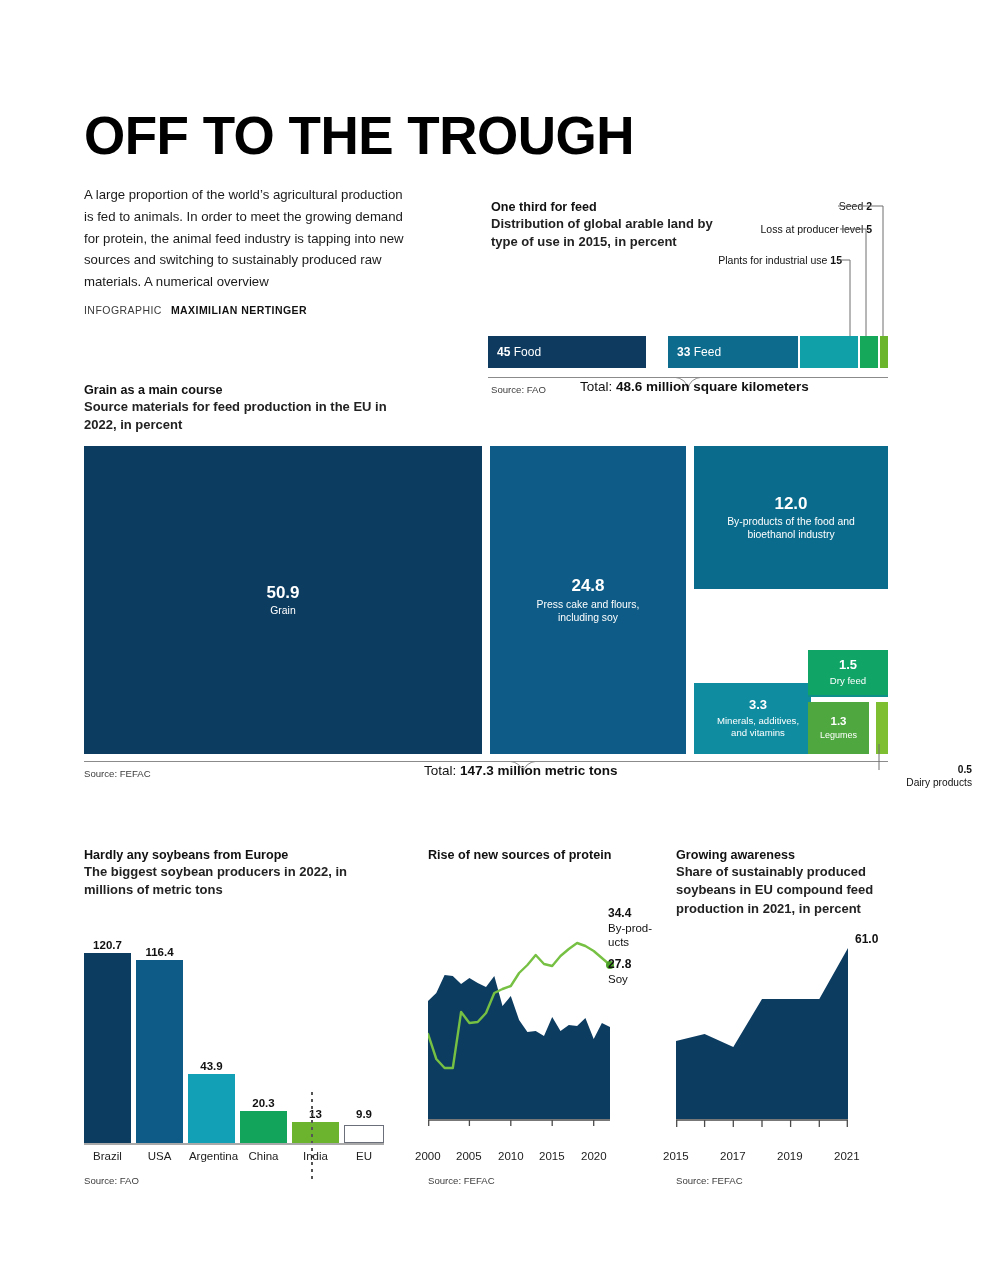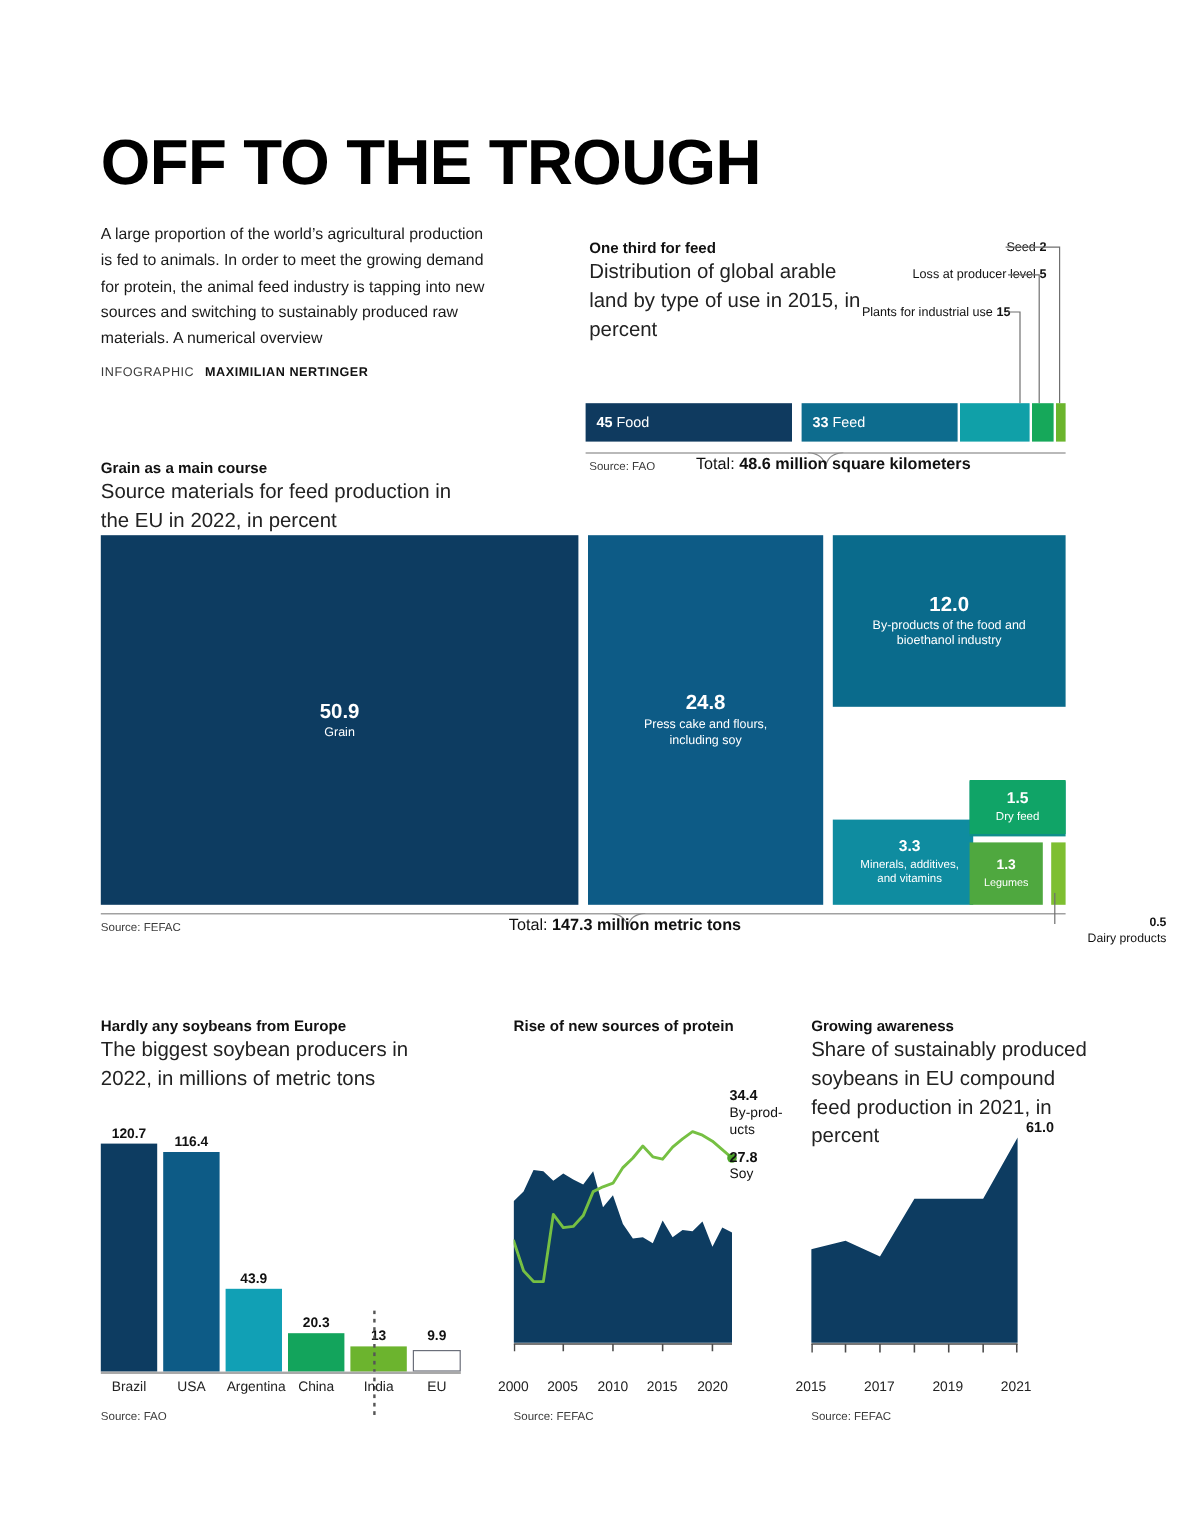"Distribution of global arable land" .sec-sub { font-size: 17px -> 13px; font-weight: none -> bold }
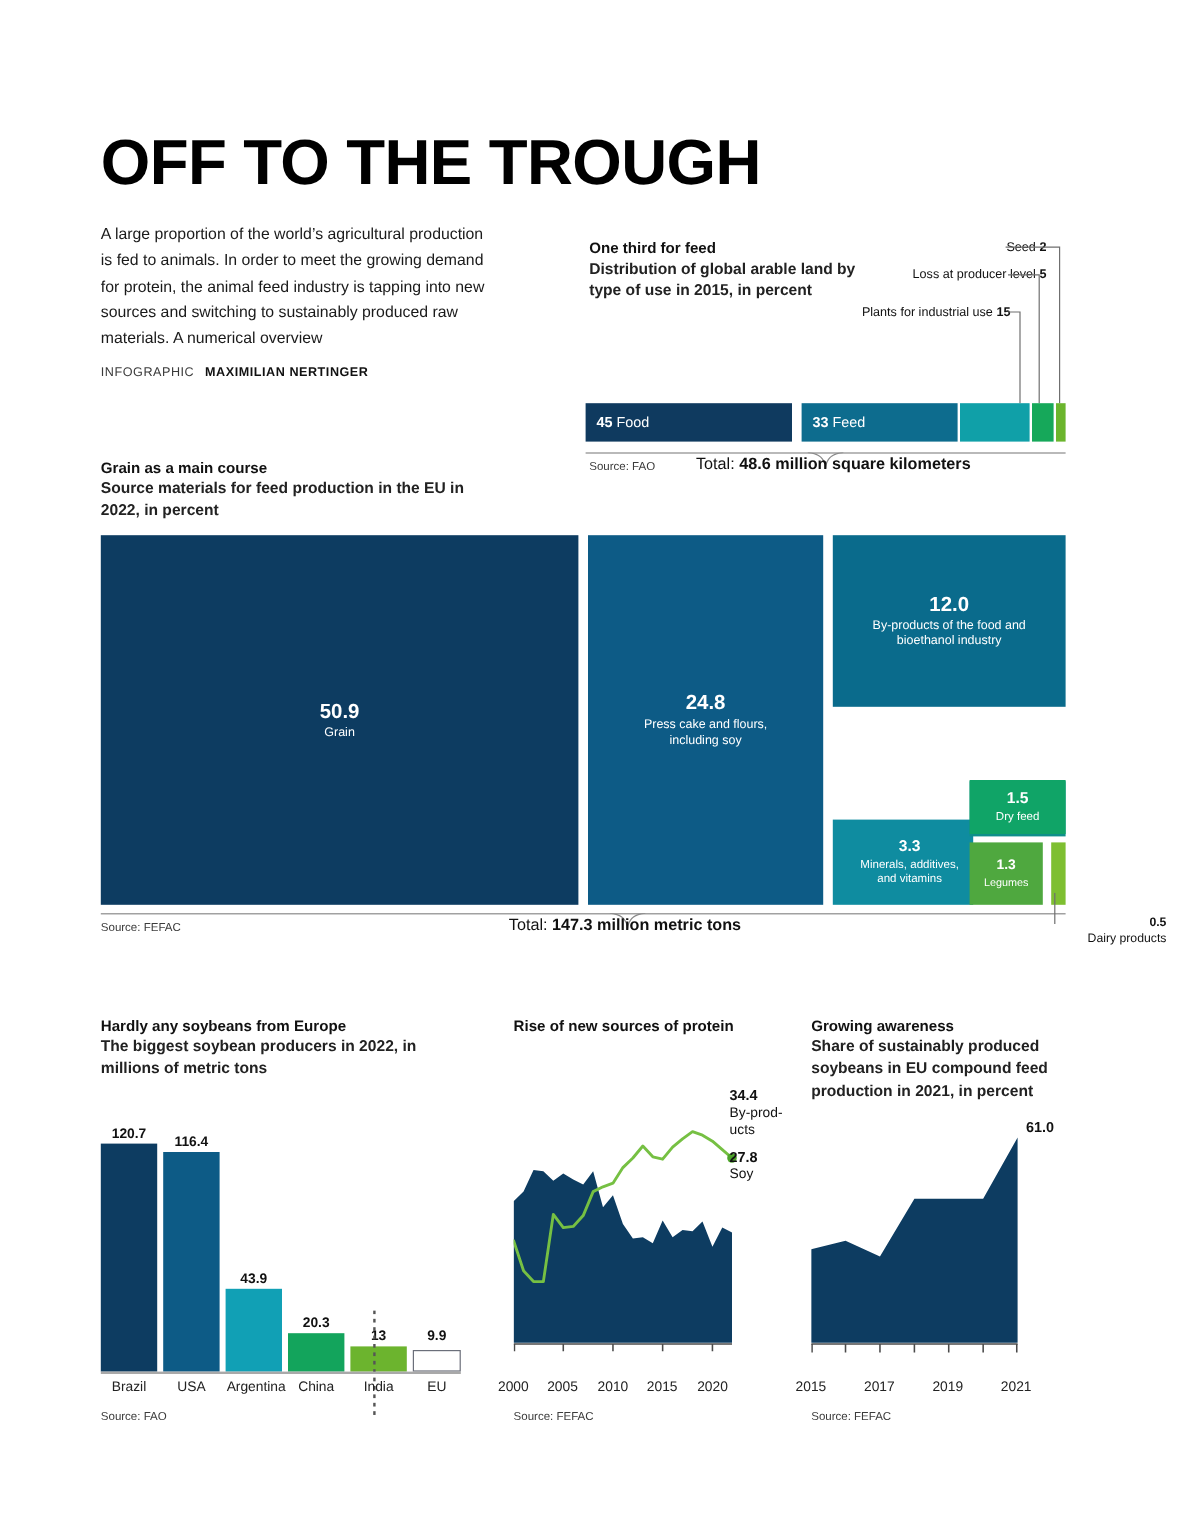"45 Food" div.seg { width: 172px -> 158px }
